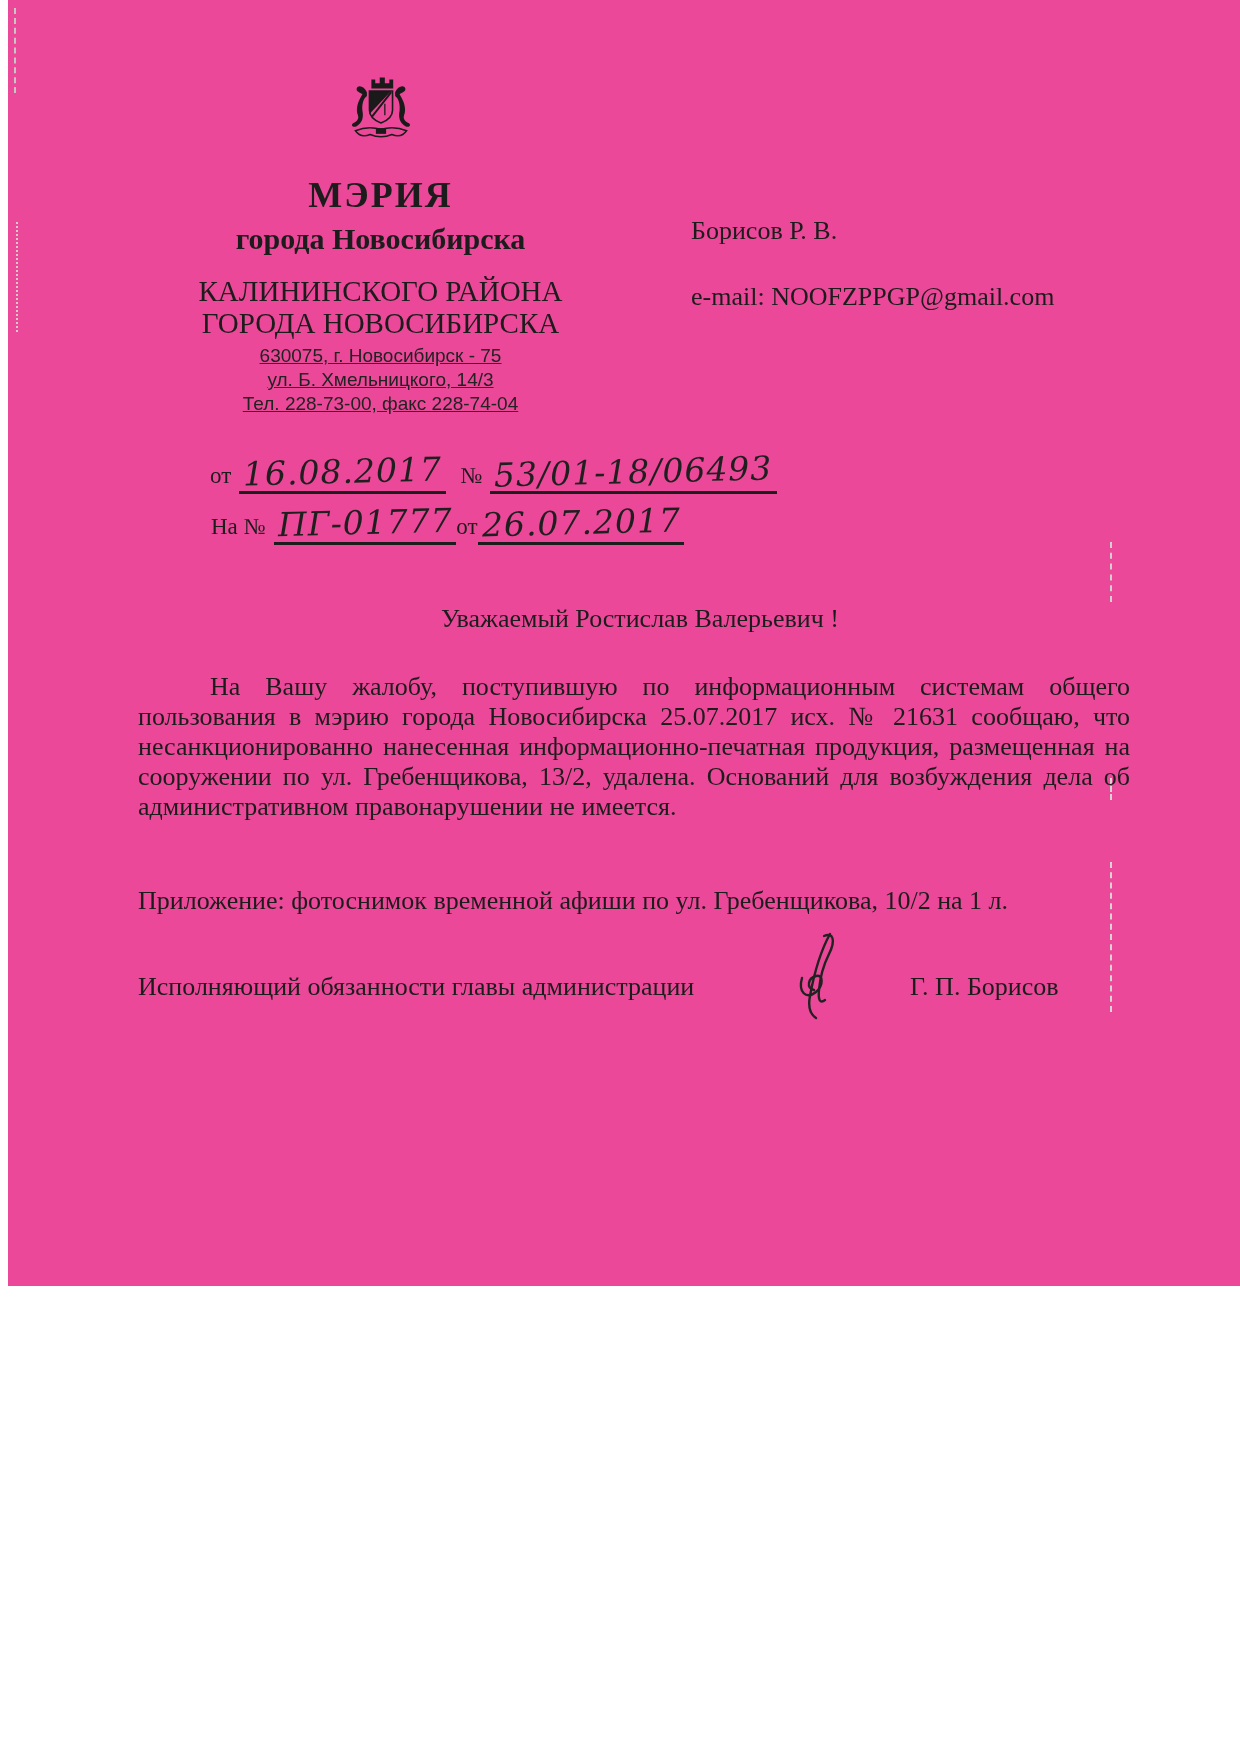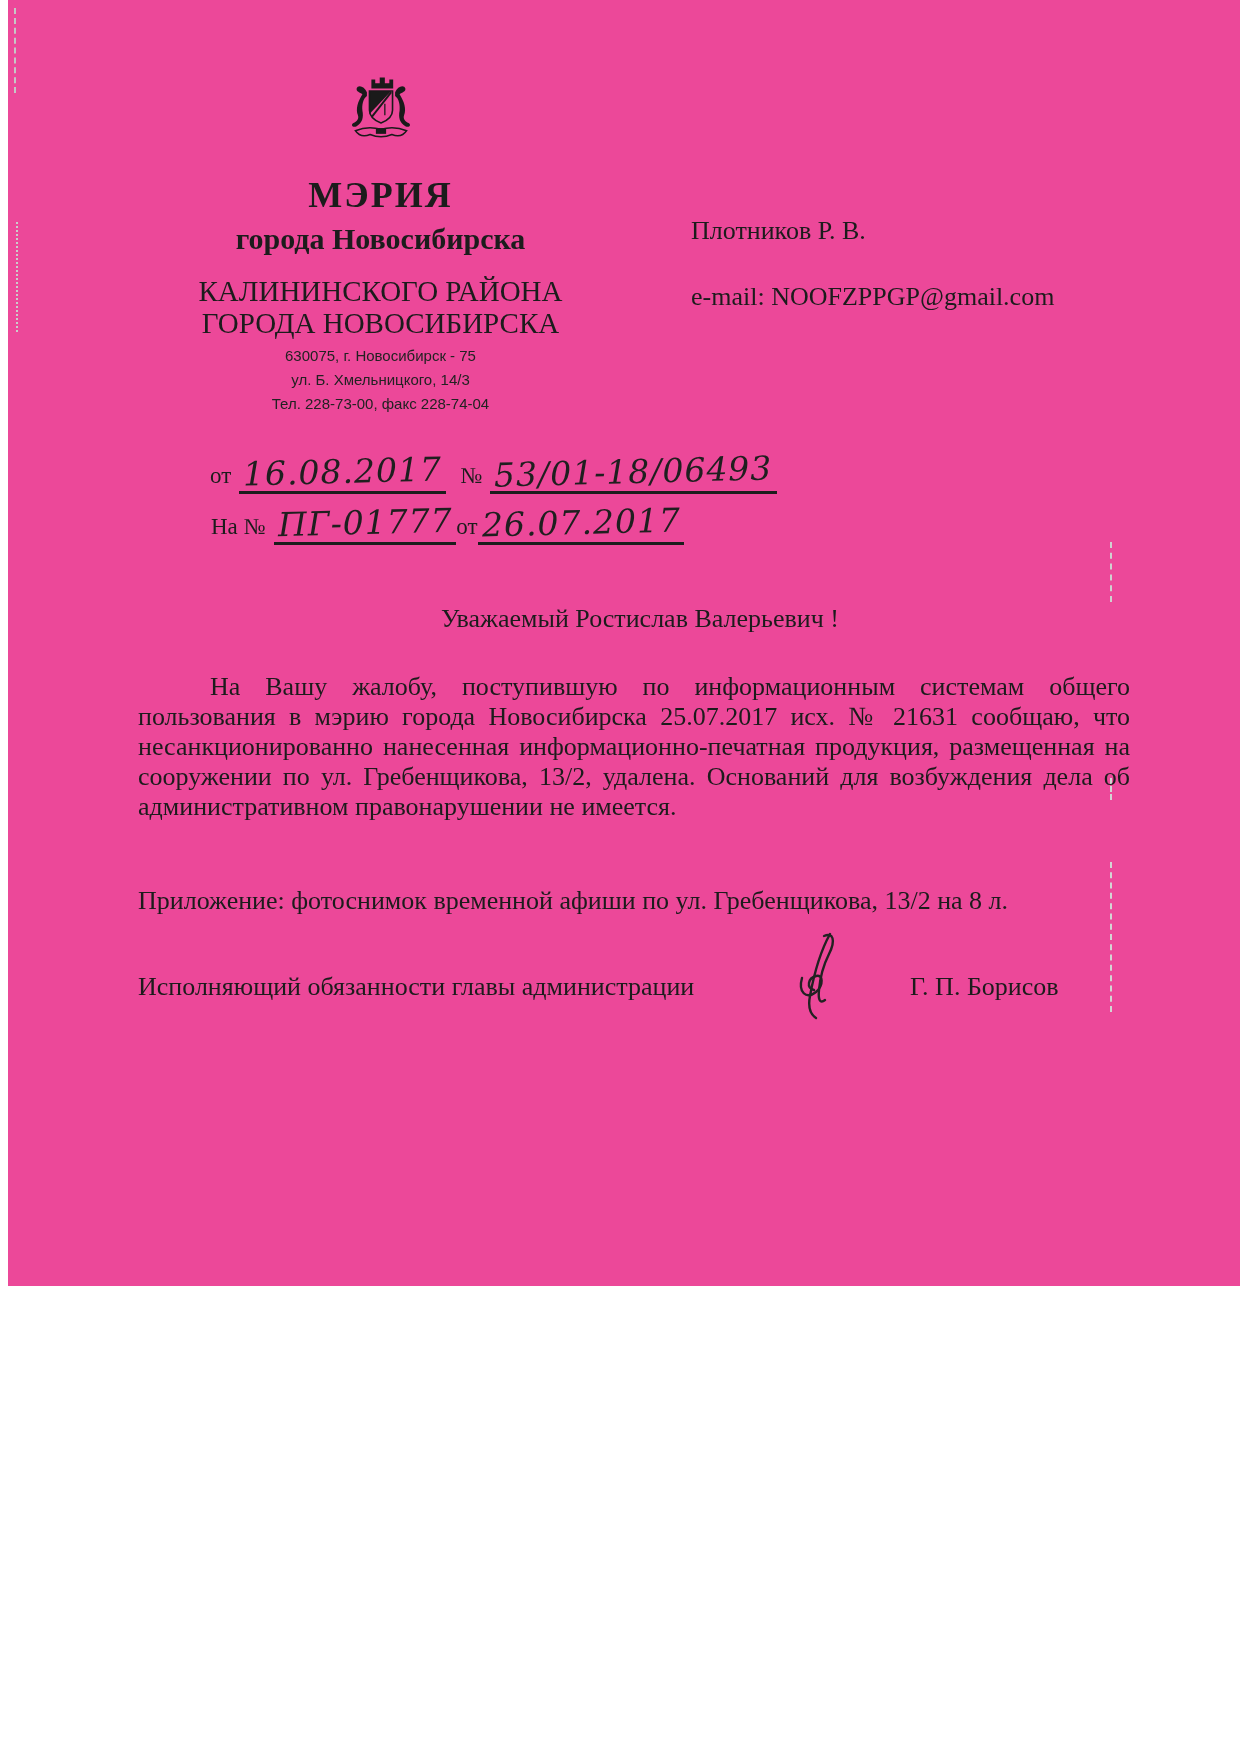"Плотников Р. В." div { text: Плотников -> Борисов }
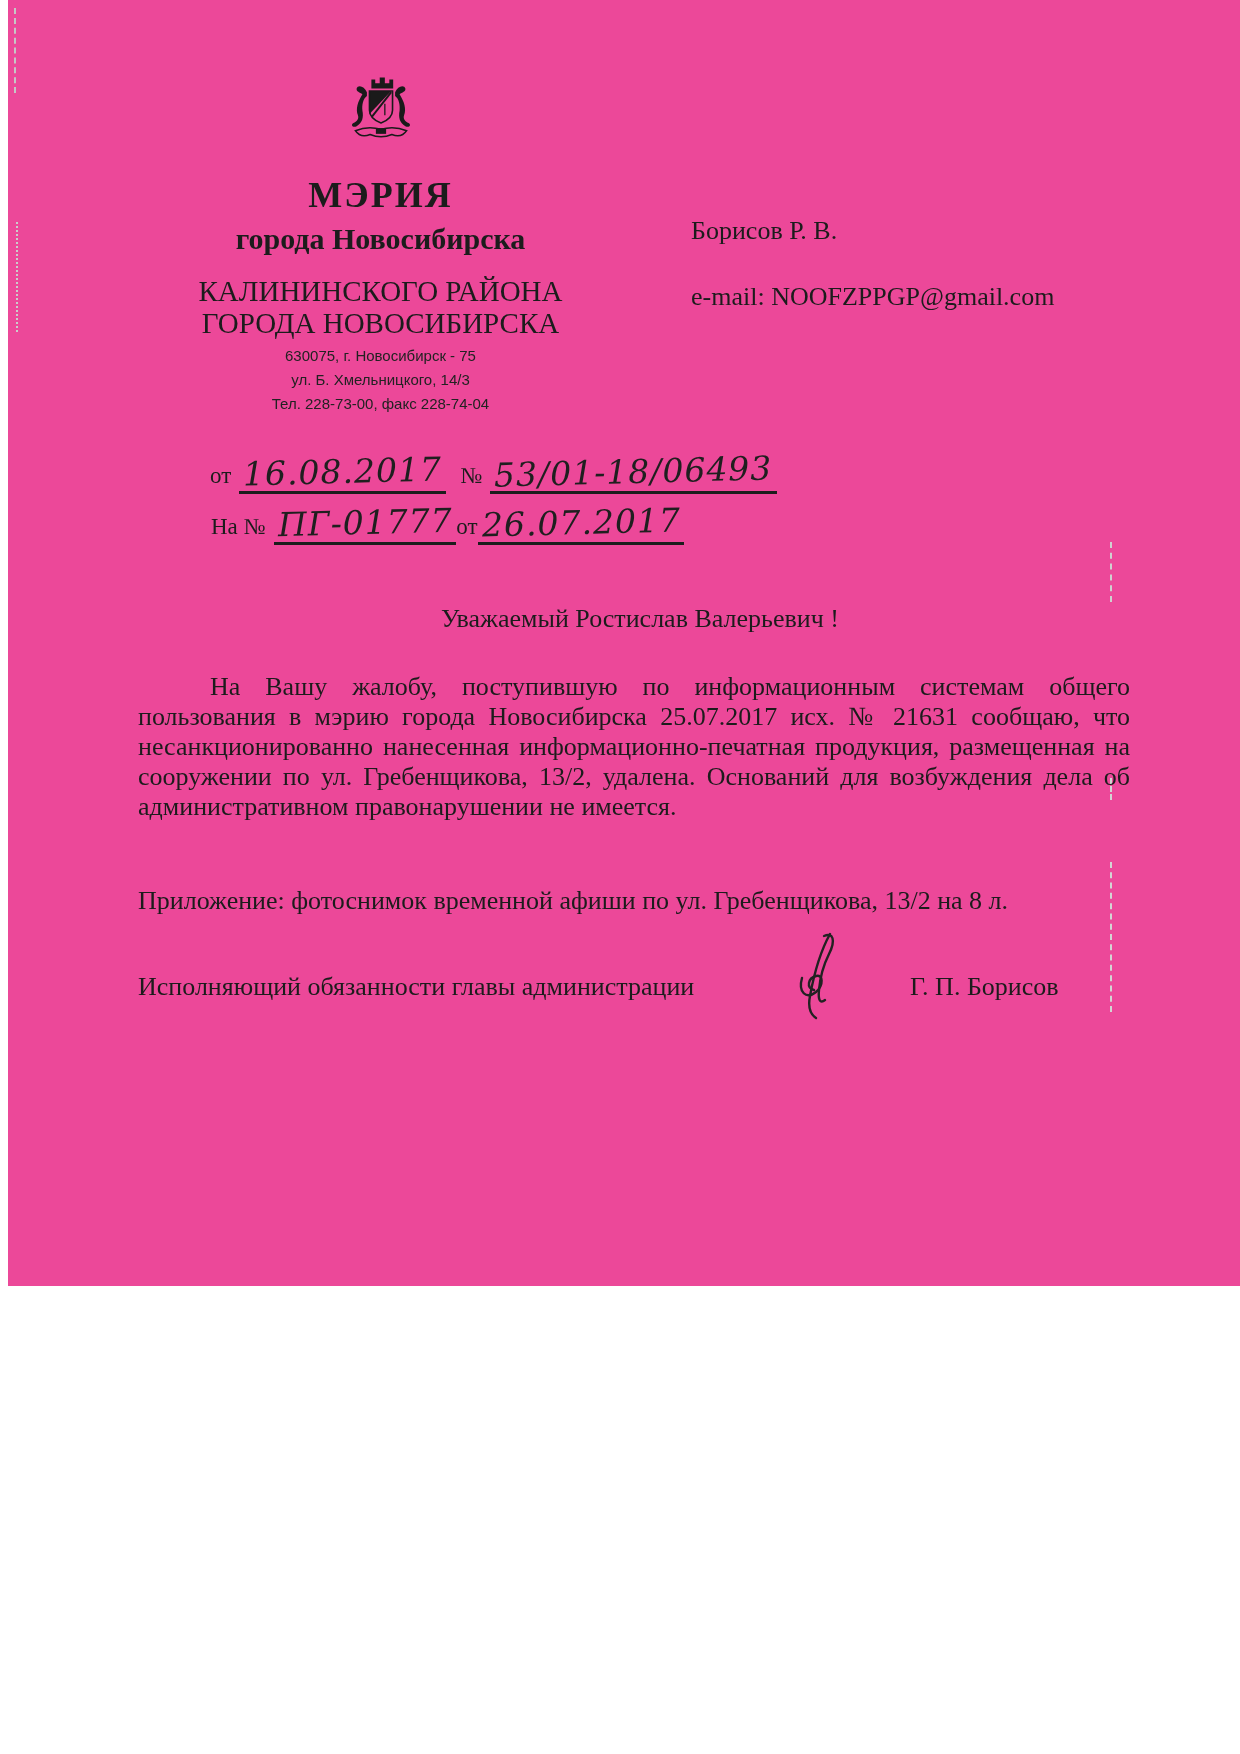"630075, г. Новосибирск - 75" .addr { font-size: 15px -> 19px; text-decoration: none -> underline }
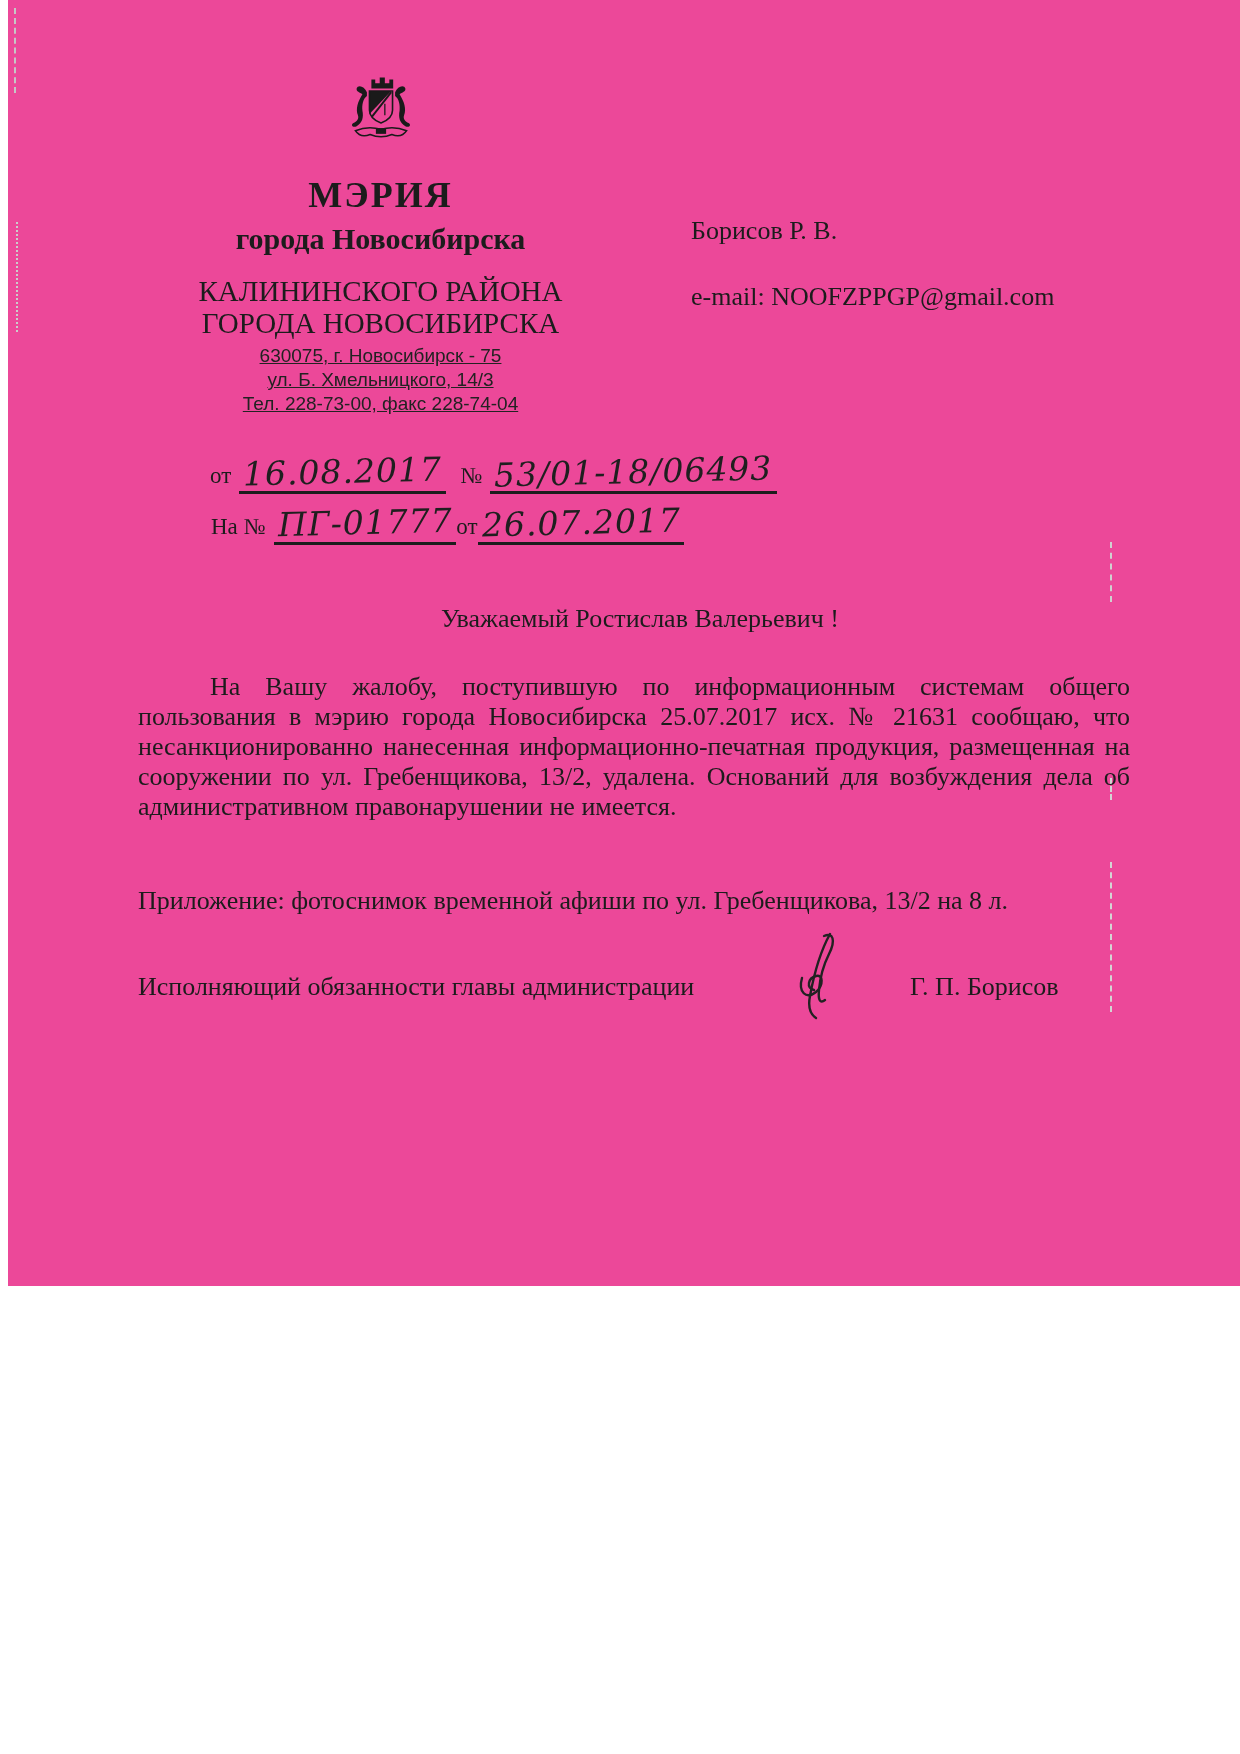"Приложение: фотоснимок временной афиши" p.attachment { text: 13/2 на 8 -> 10/2 на 1 }
